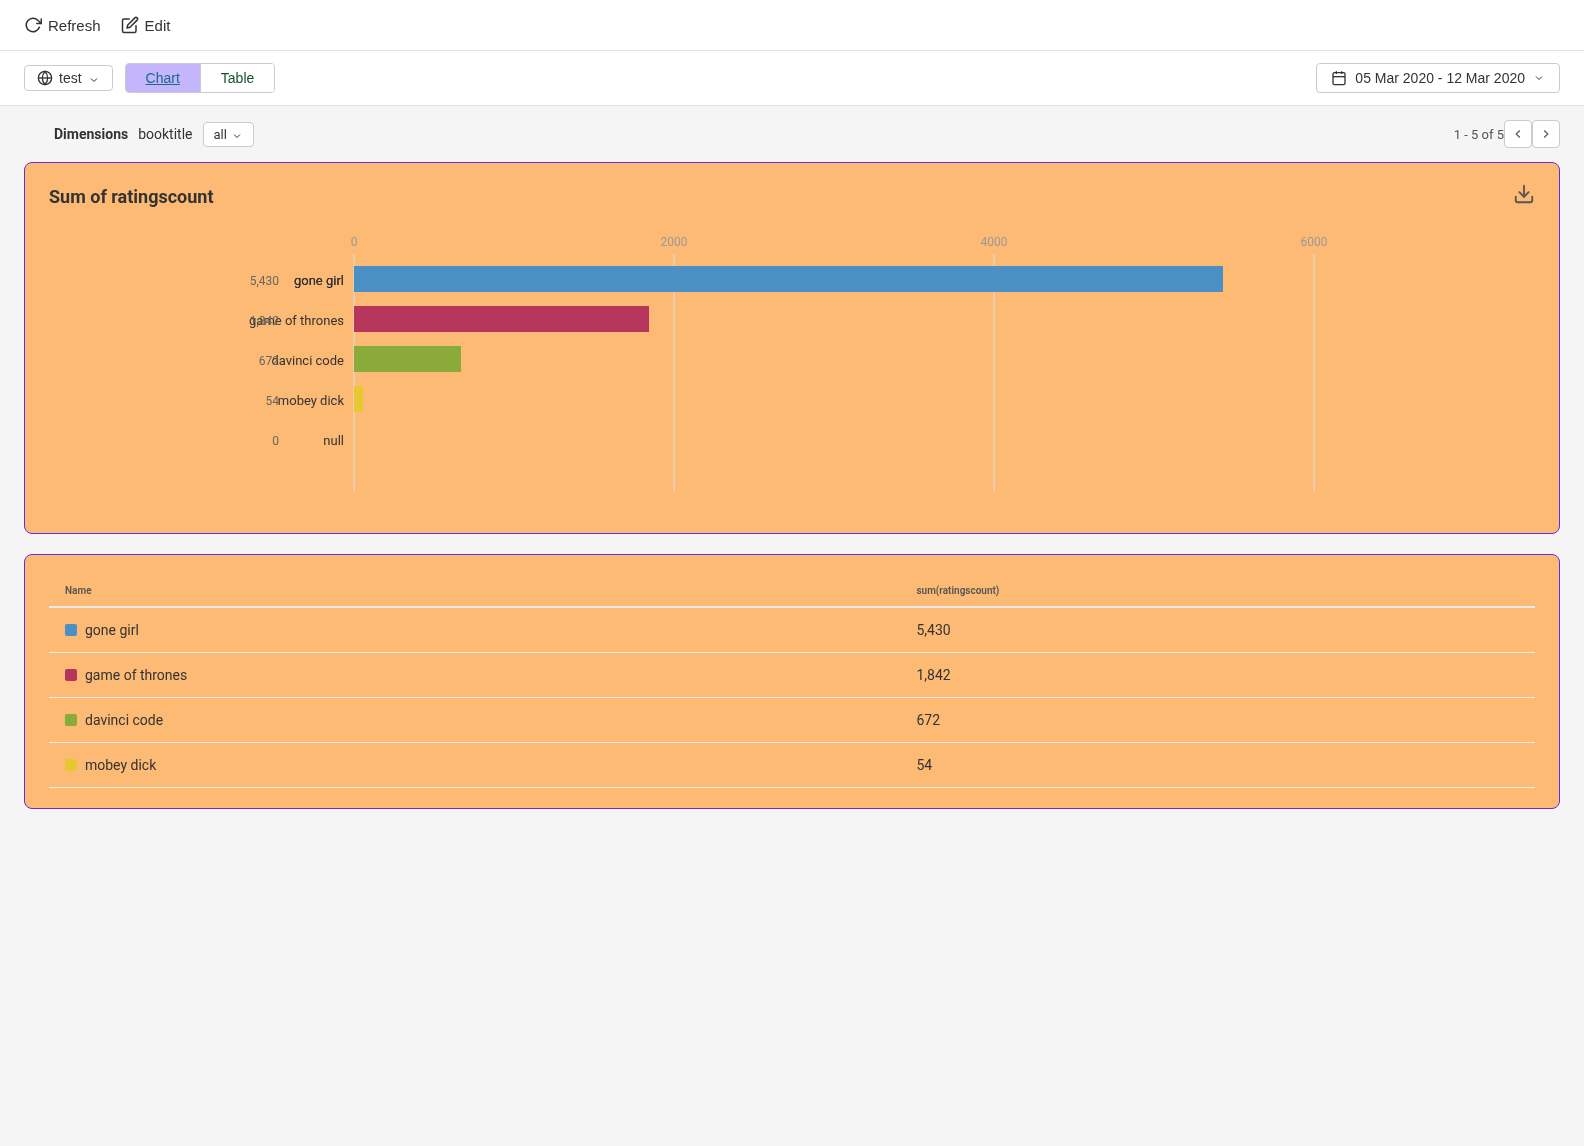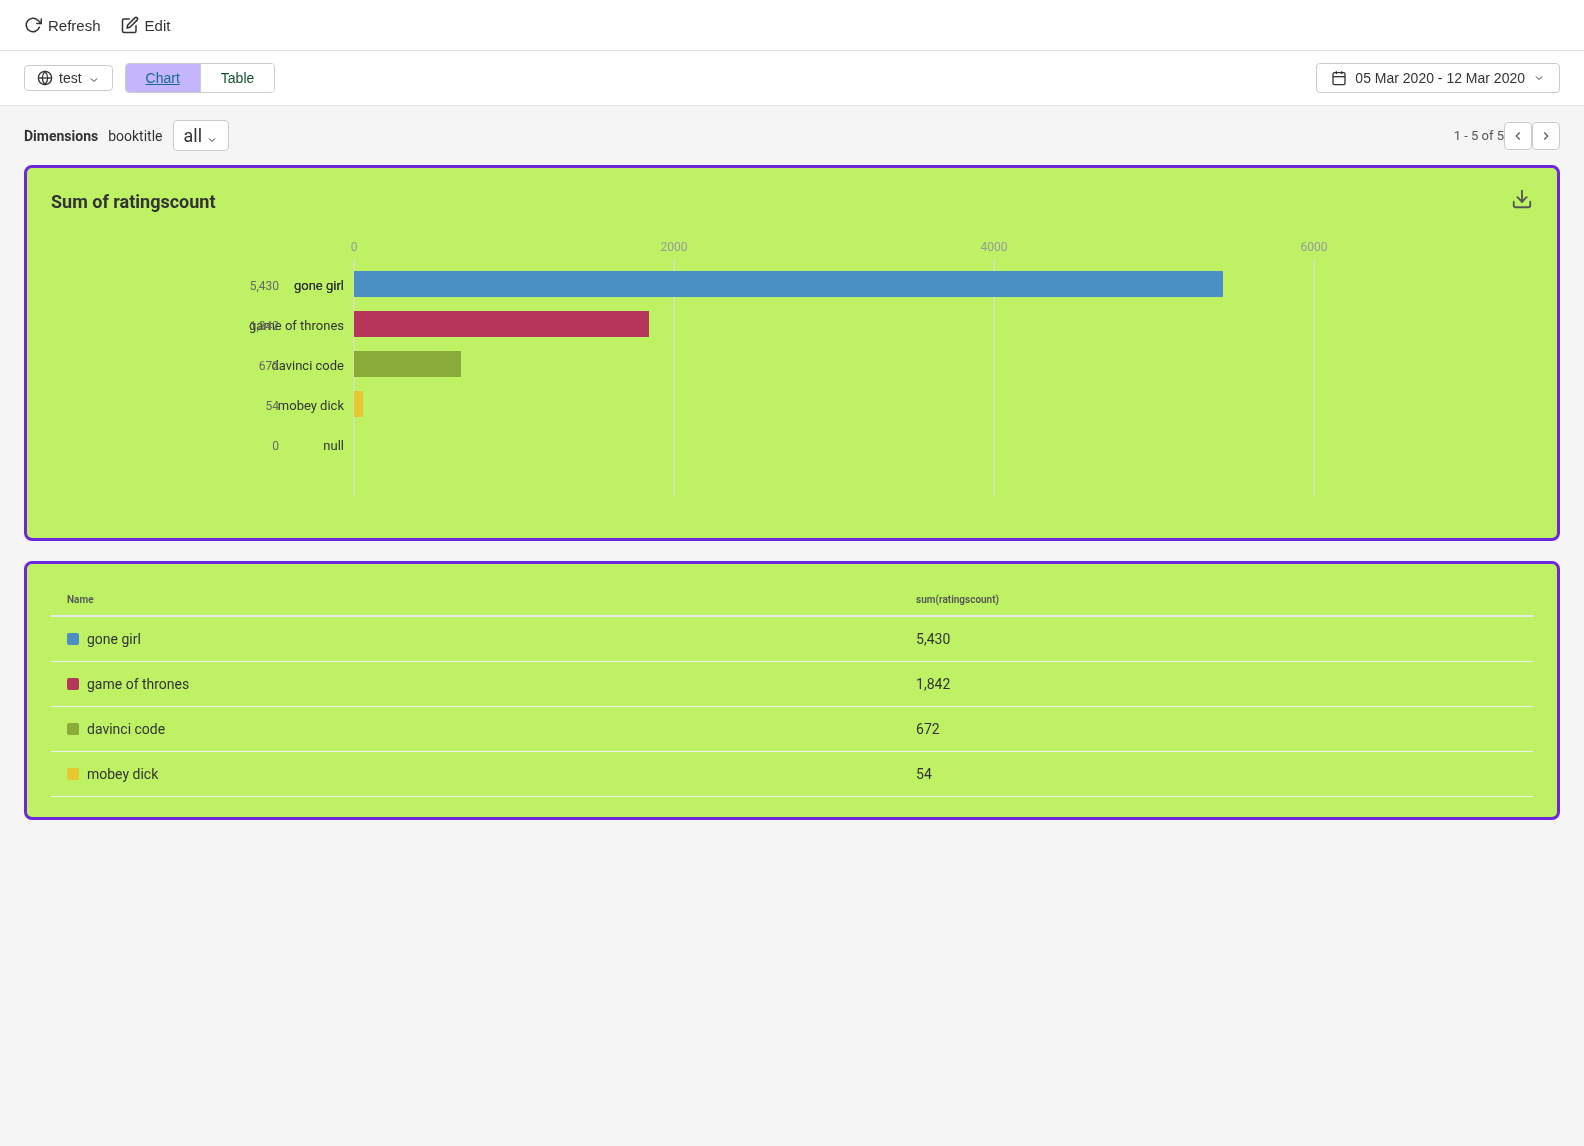"Dimensions" .dimensions-left { margin-left: none -> 30px }
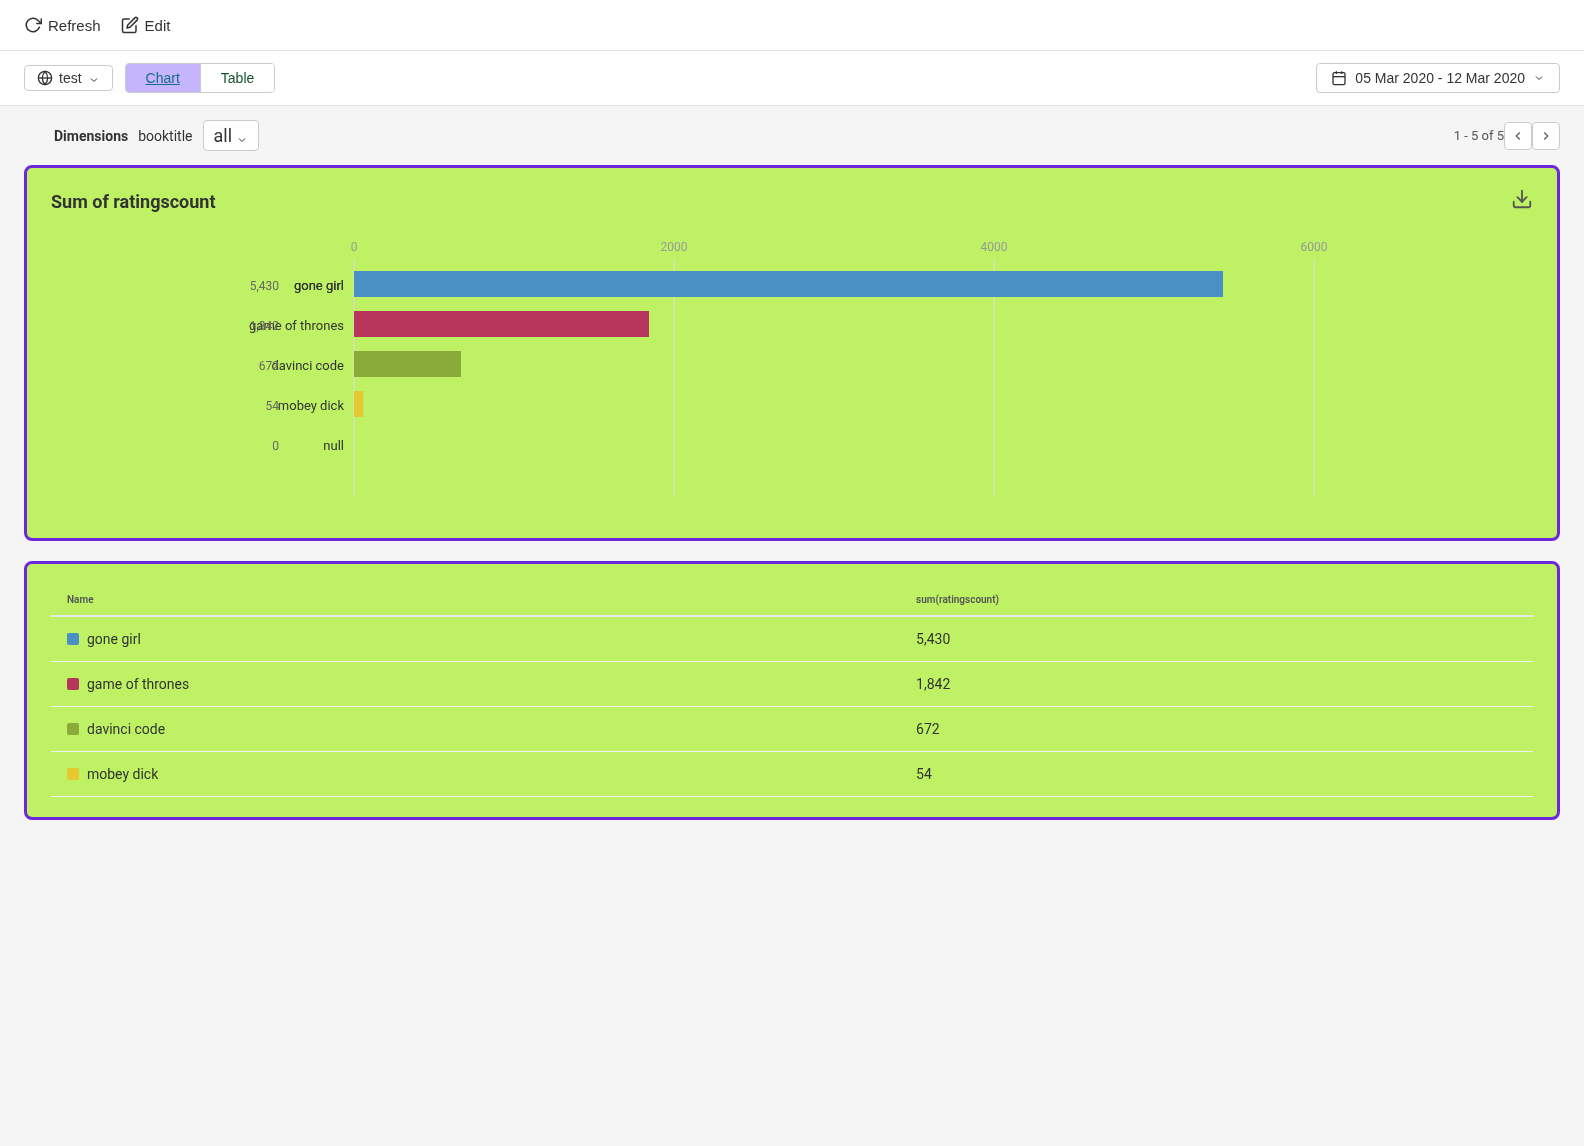"all" .dim-filter { font-size: 18px -> 13px }
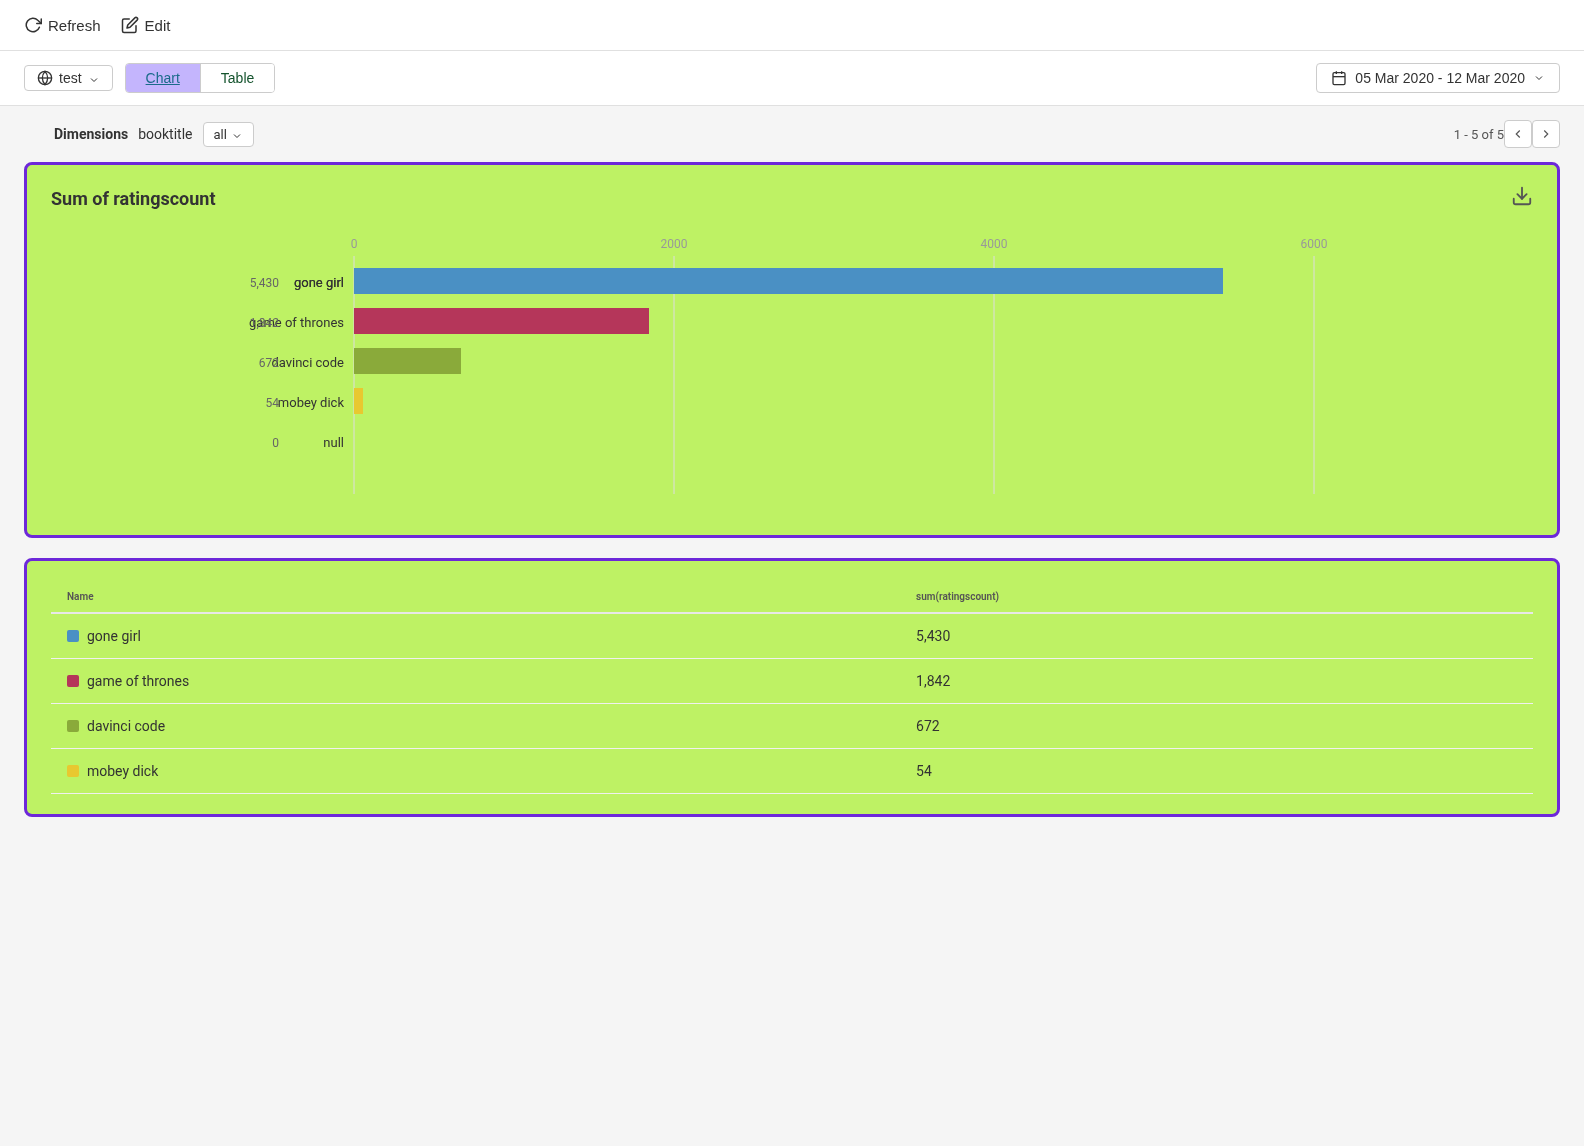"Sum of ratingscount" .card { background: #bef264 -> #fdba74; border: 3px solid #6d28d9 -> 1px solid #6d28d9 }
